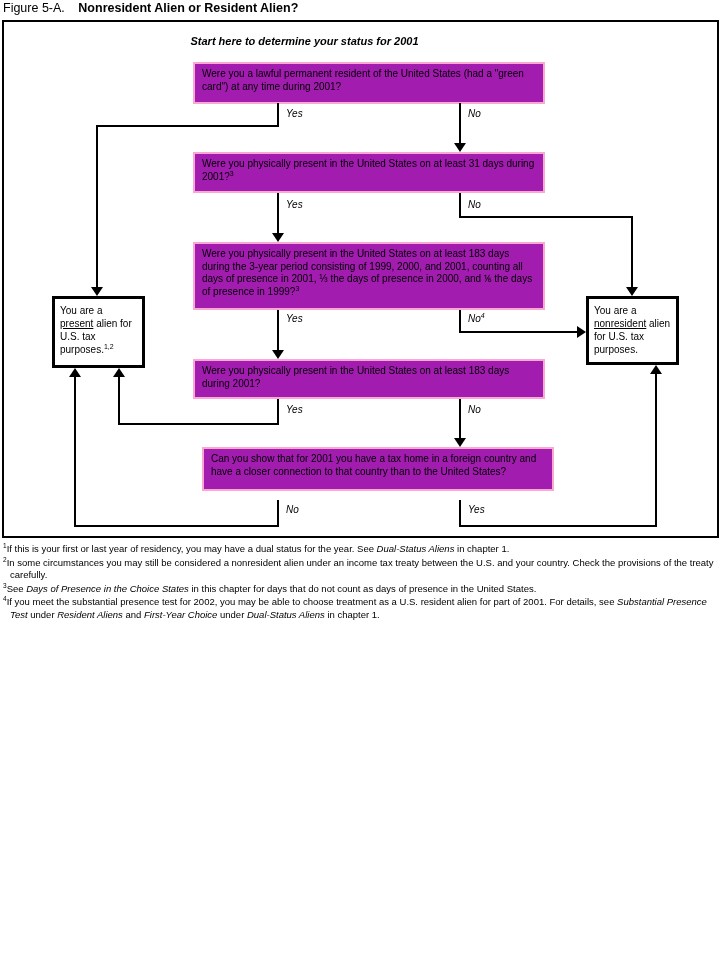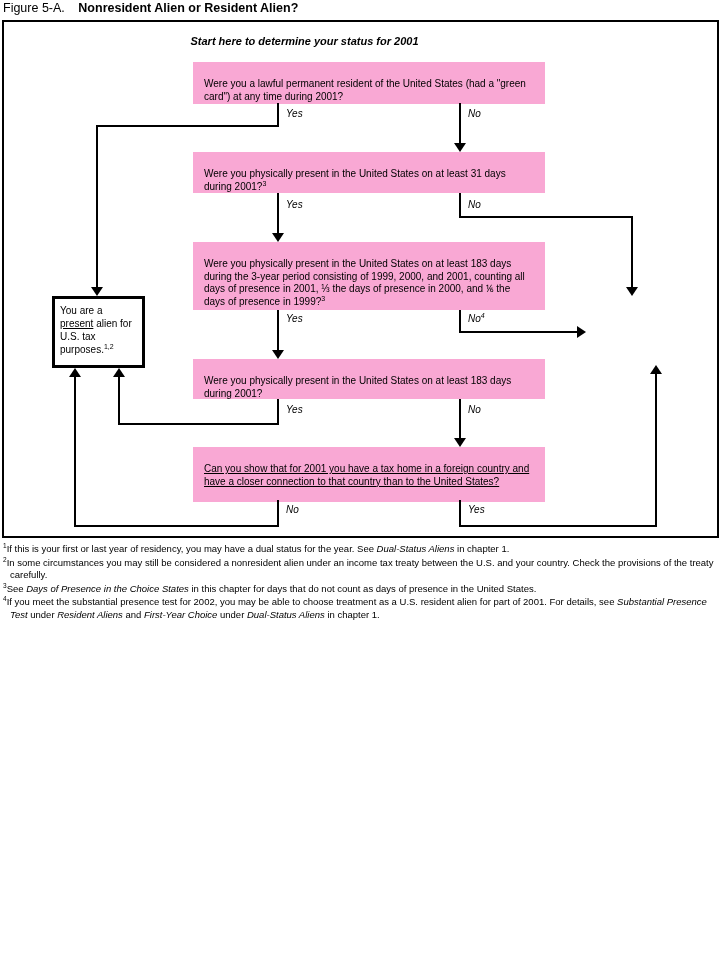"Were you a lawful permanent" .qbox { background: #f9a8d4 -> #a21caf; border: 4px solid #f9a8d4 -> 2px solid #f9a8d4; padding: 12px 7px -> 4px 7px }
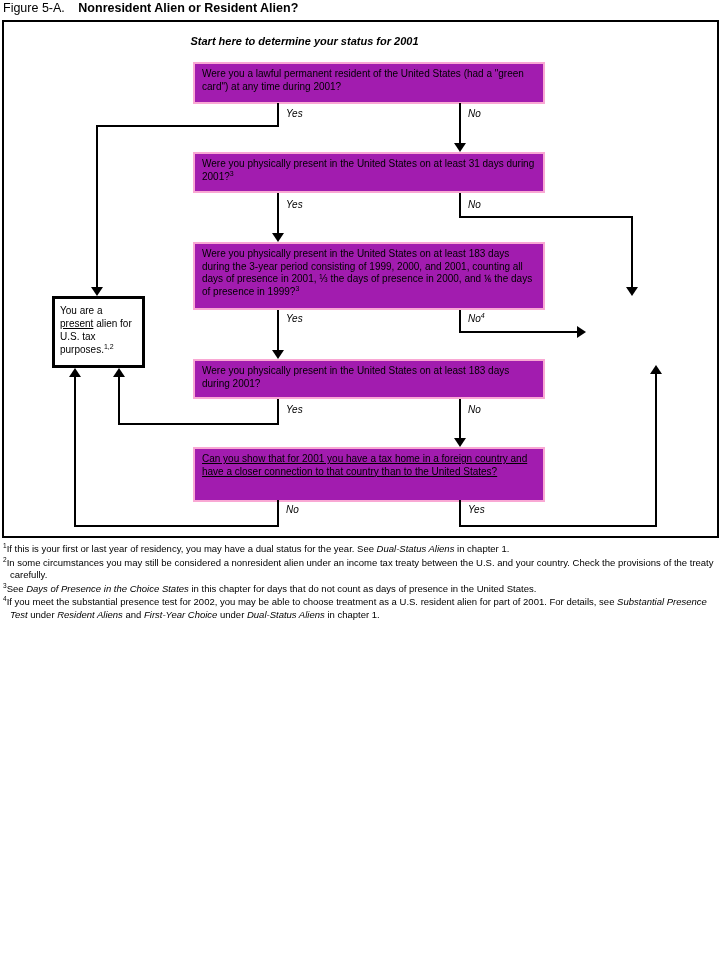"You are a nonresident alien" div.rbox { html: none -> <div> <span>You are a </span><span>nonresident</span><span> alien for U.S. tax purposes.</span> </div> }
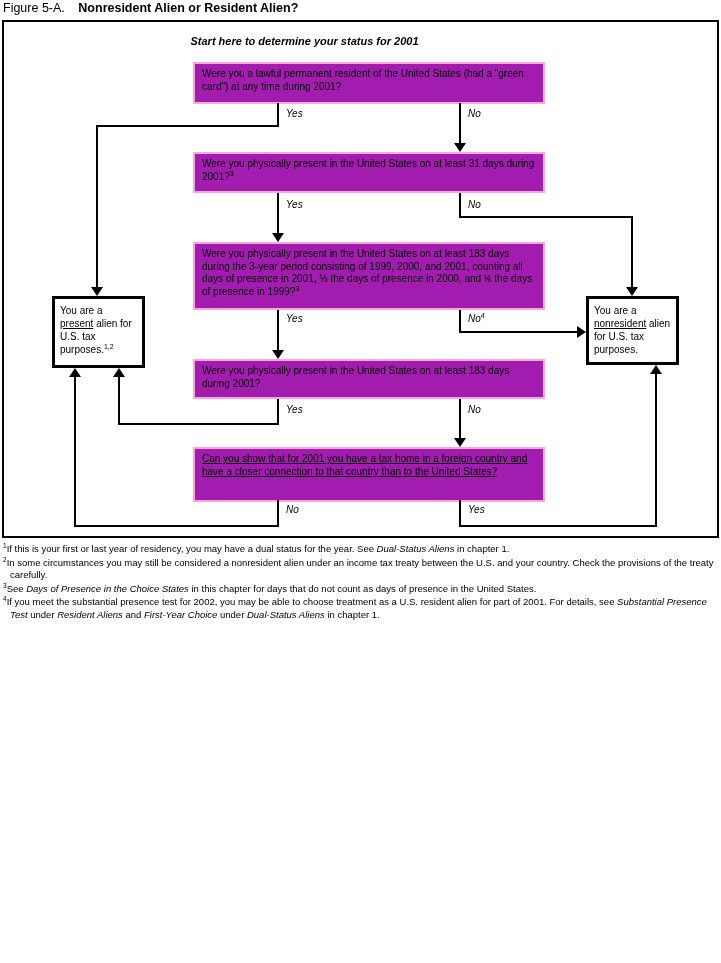"Can you show that for" div.qbox { height: 55px -> 44px; left: 193px -> 202px; text-decoration: underline -> none }
